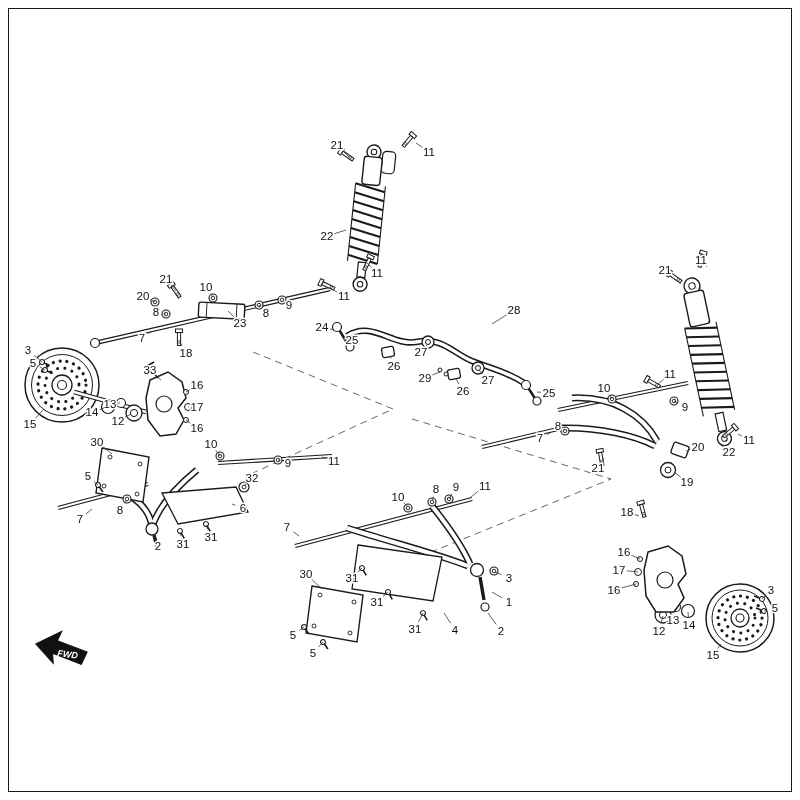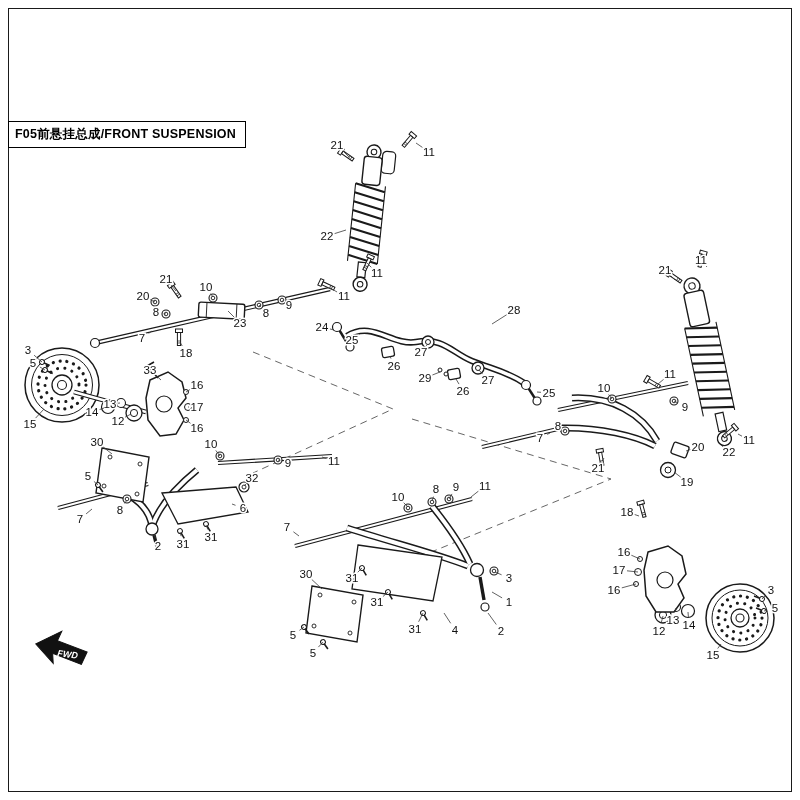"F05前悬挂总成/FRONT SUSPENSION" div { html: <div>F05前悬挂总成/FRONT SUSPENSION</div> -> none }
